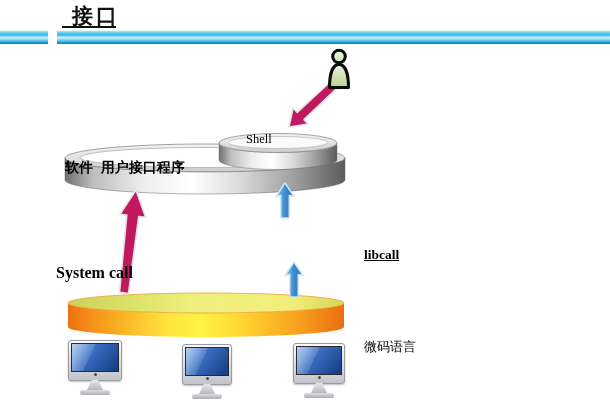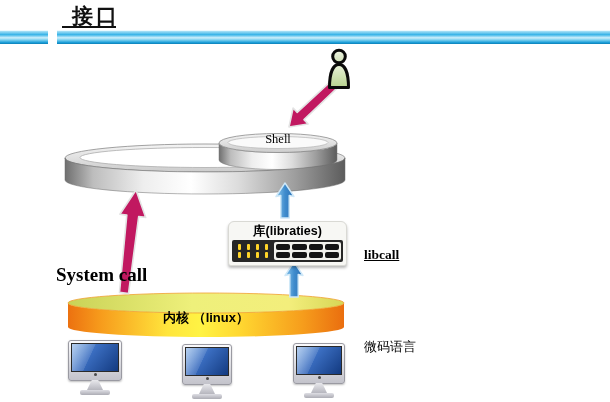"Shell" .ctr { text-align: center -> left }
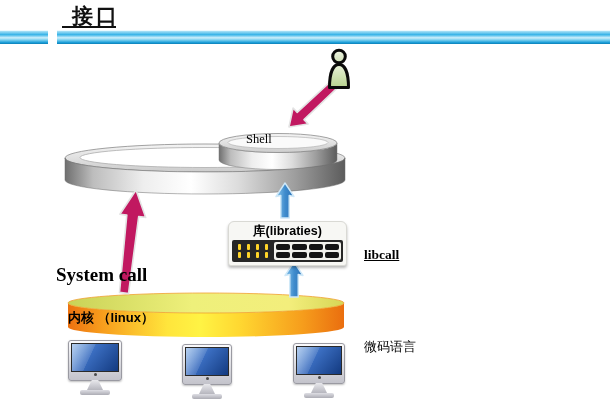"软件 用户接口程序" div.t { html: none -> <div>软件 用户接口程序</div> }
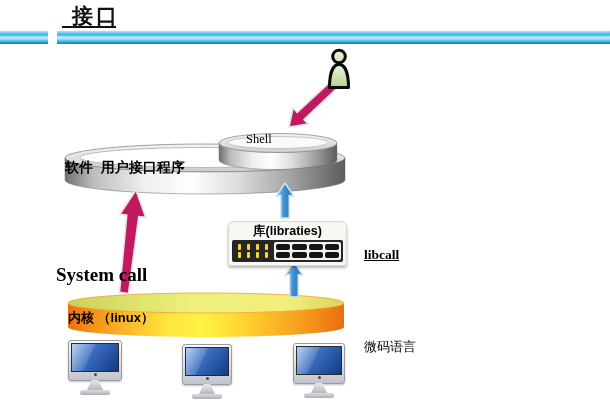"库(libraties)" div.libbox { html: <div> <div>库(libraties)</div> <div> <div> <i></i> <i></i> <i></i> <i></i> <i></i> <i></i> <i></i> <i></i> </div> <div> <i></i> <i></i> <i></i> <i></i> <i></i> <i></i> <i></i> <i></i> </div> </div> </div> -> none }
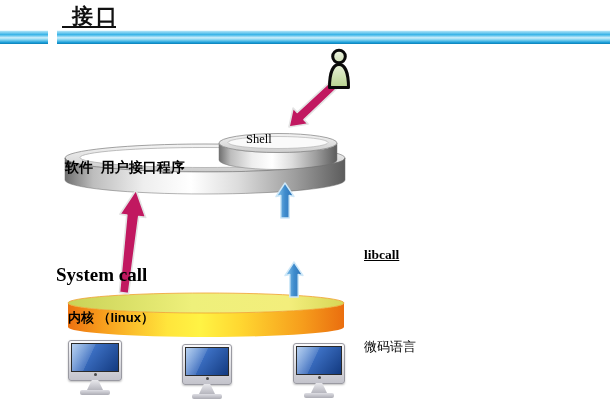"System call" .syscall { font-size: 19px -> 16px }
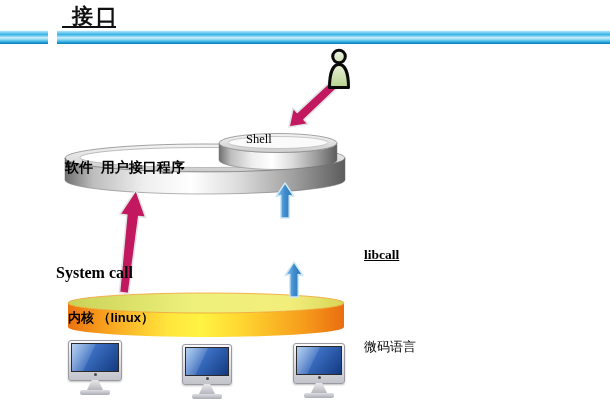"内核 （linux）" div.t { html: <div>内核 （linux）</div> -> none }
